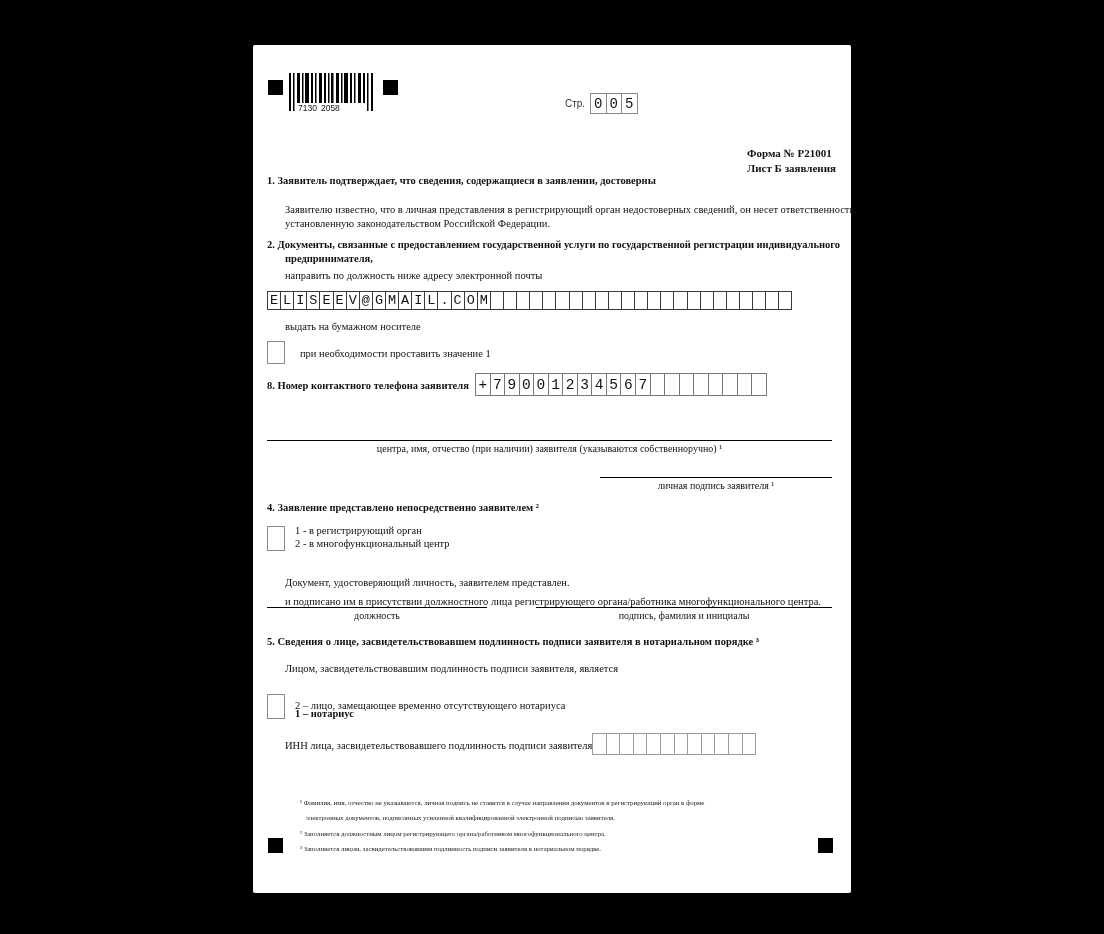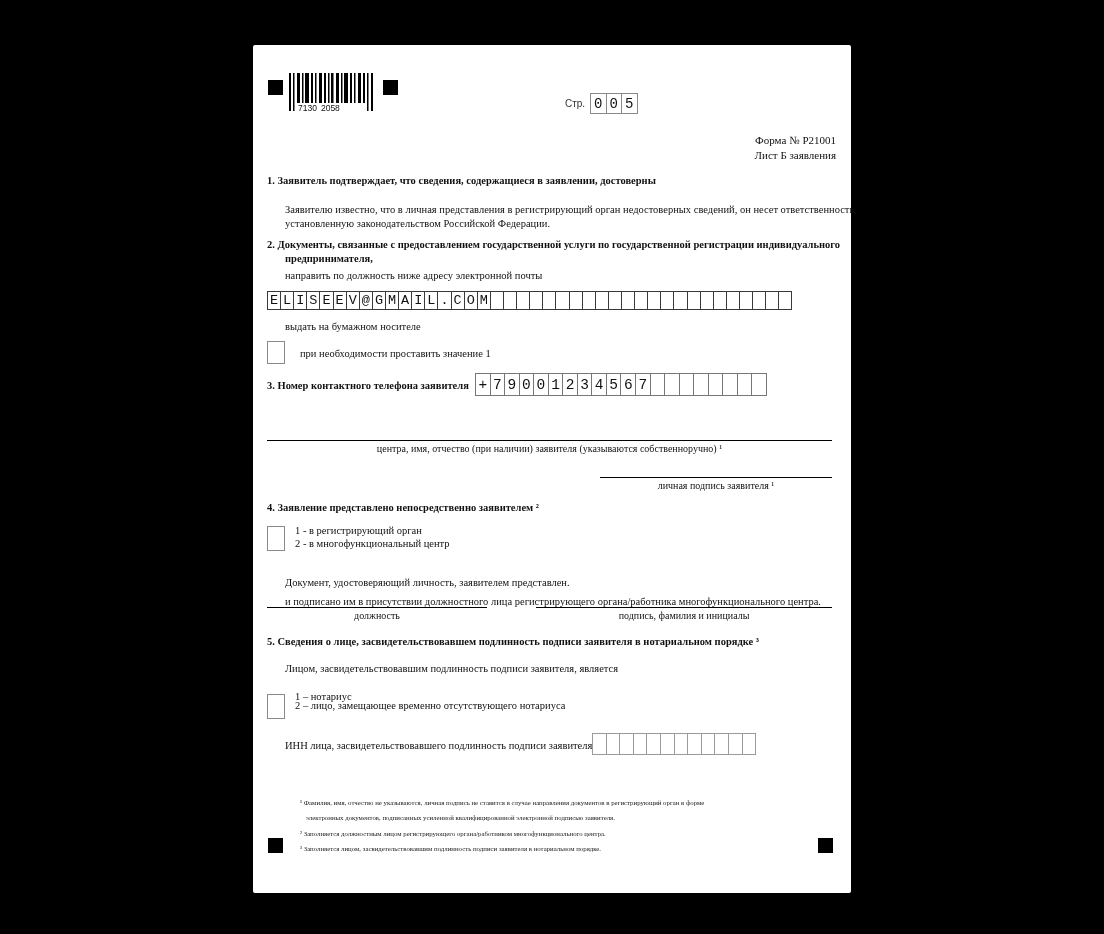"Форма № Р21001" .rightblock { font-weight: normal -> bold; margin-top: none -> 13px; text-align: right -> none }
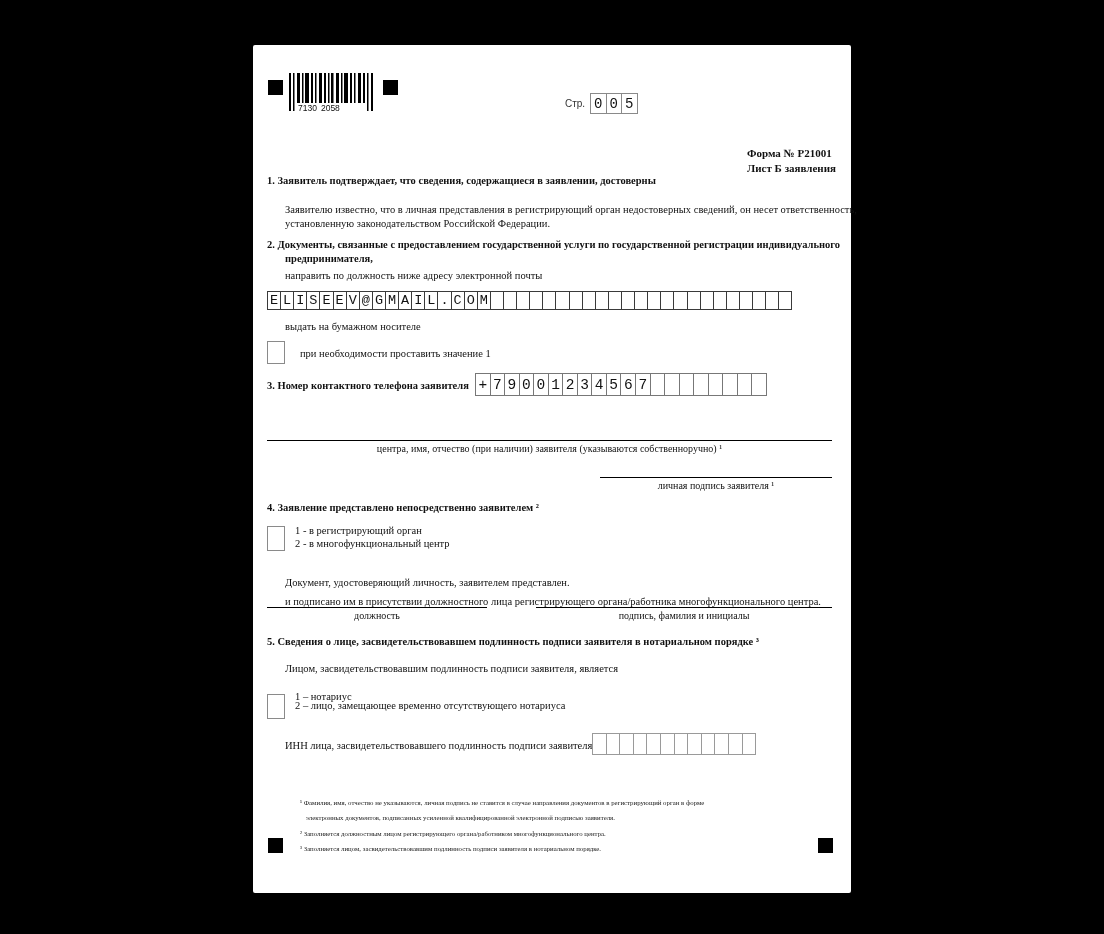"3. Номер контактного телефона заявителя" div.abs { text: 3 -> 8 }
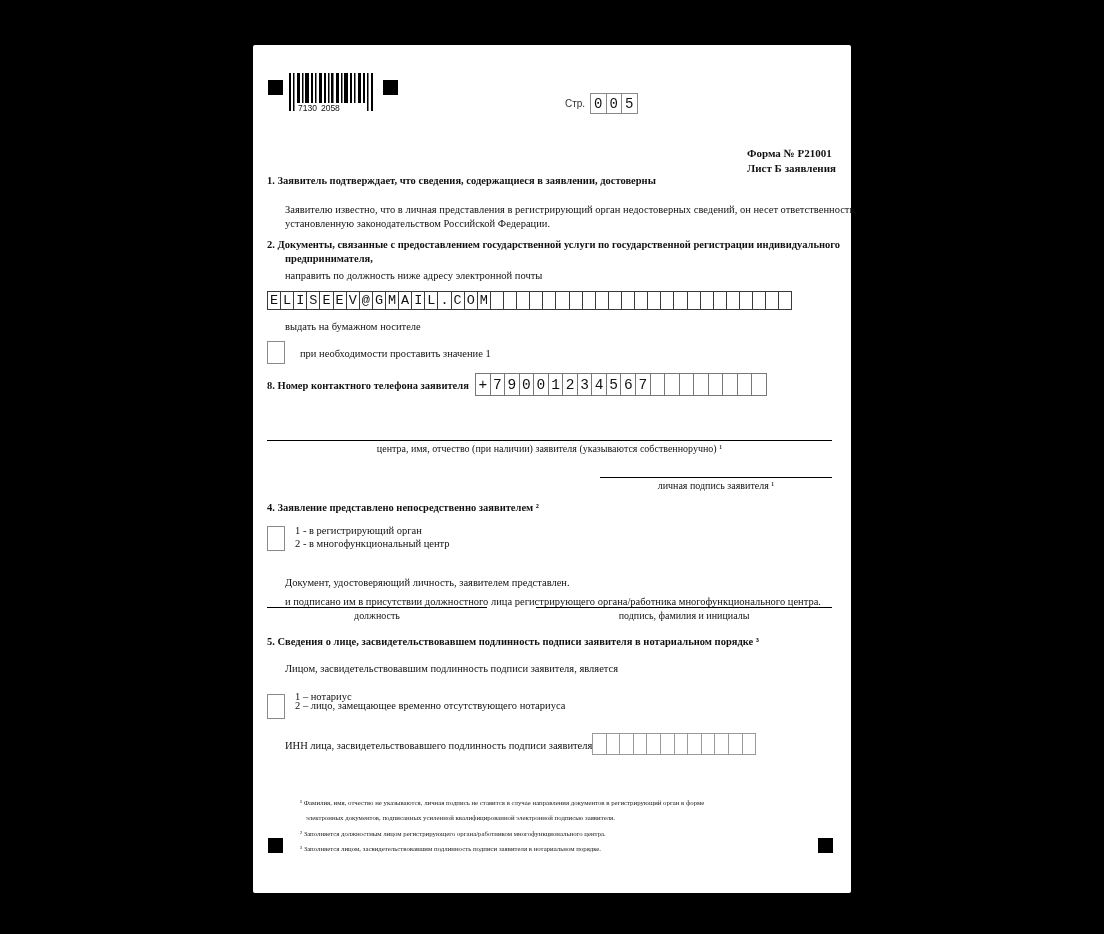"1 – нотариус" div.abs { font-weight: none -> bold; top: 645px -> 662px }
